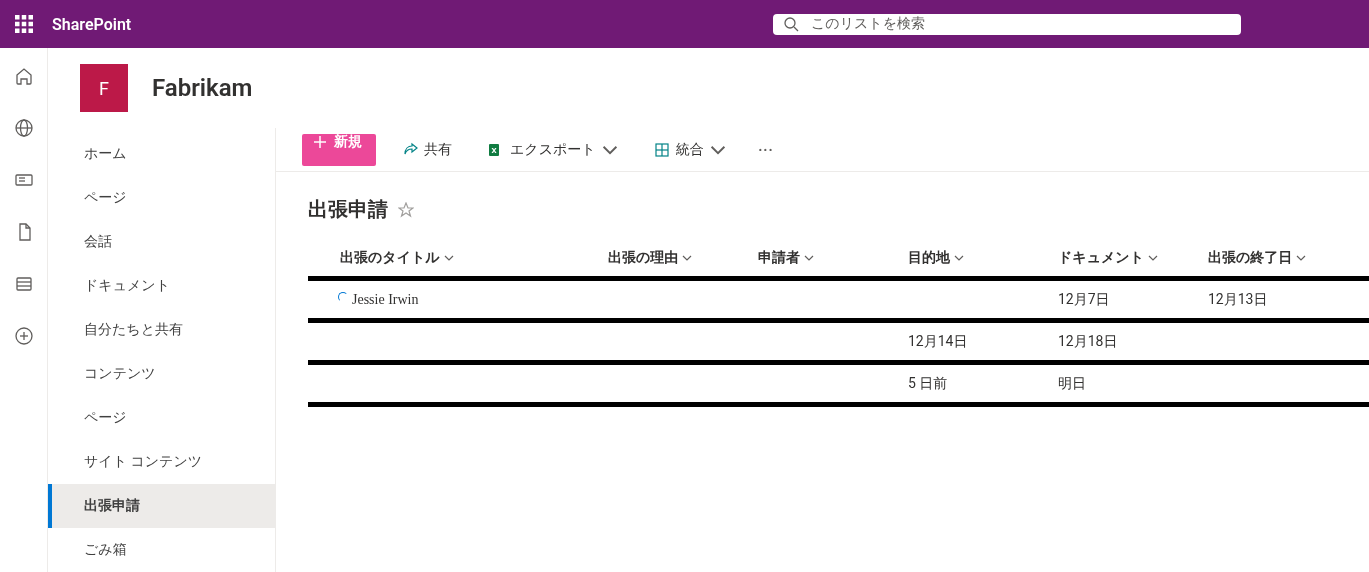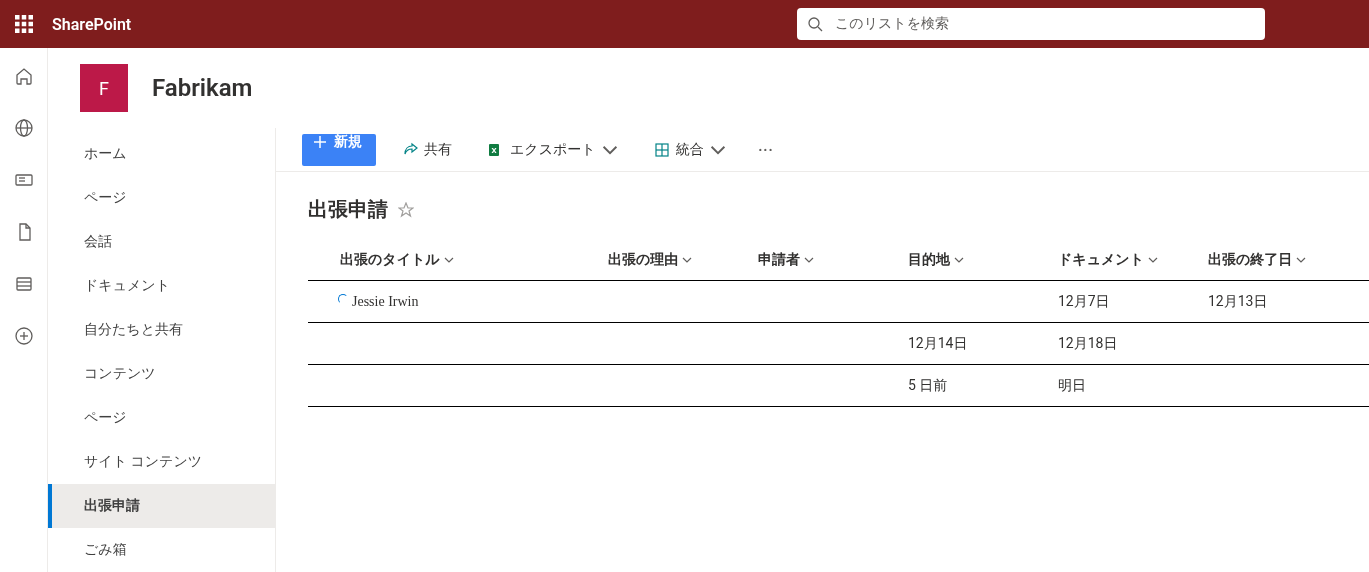"SharePoint" .suite-bar { background: #7f1d1d -> #701a75 }
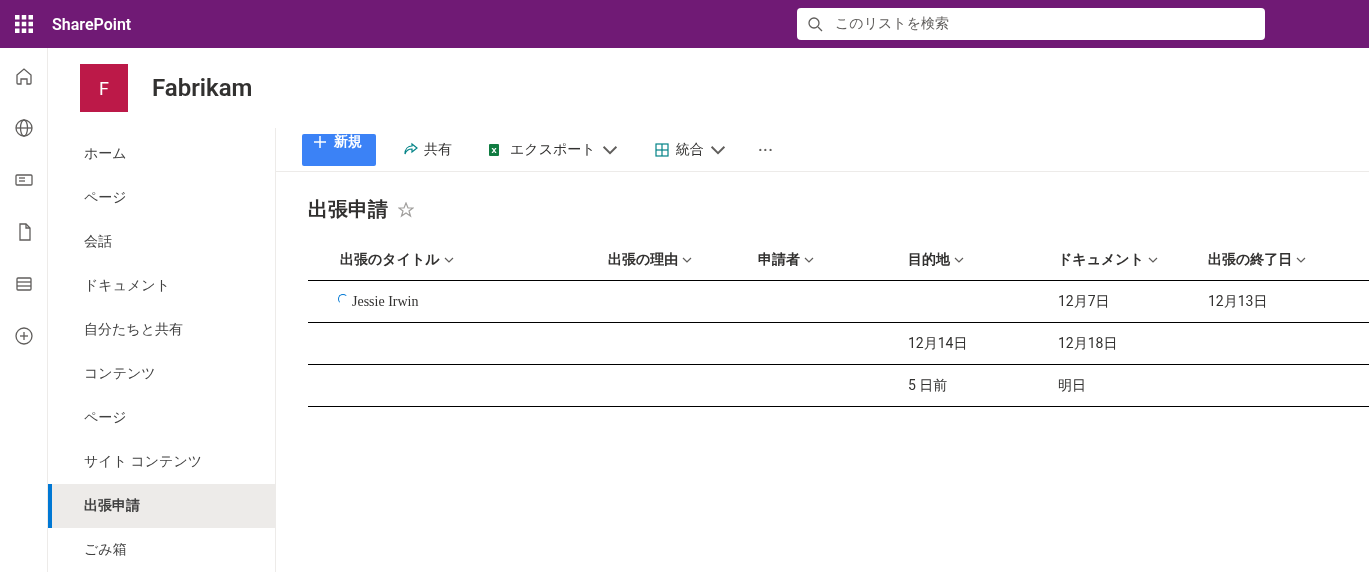"このリストを検索" .search-box { height: 32px -> 21px; margin-right: 96px -> 120px }
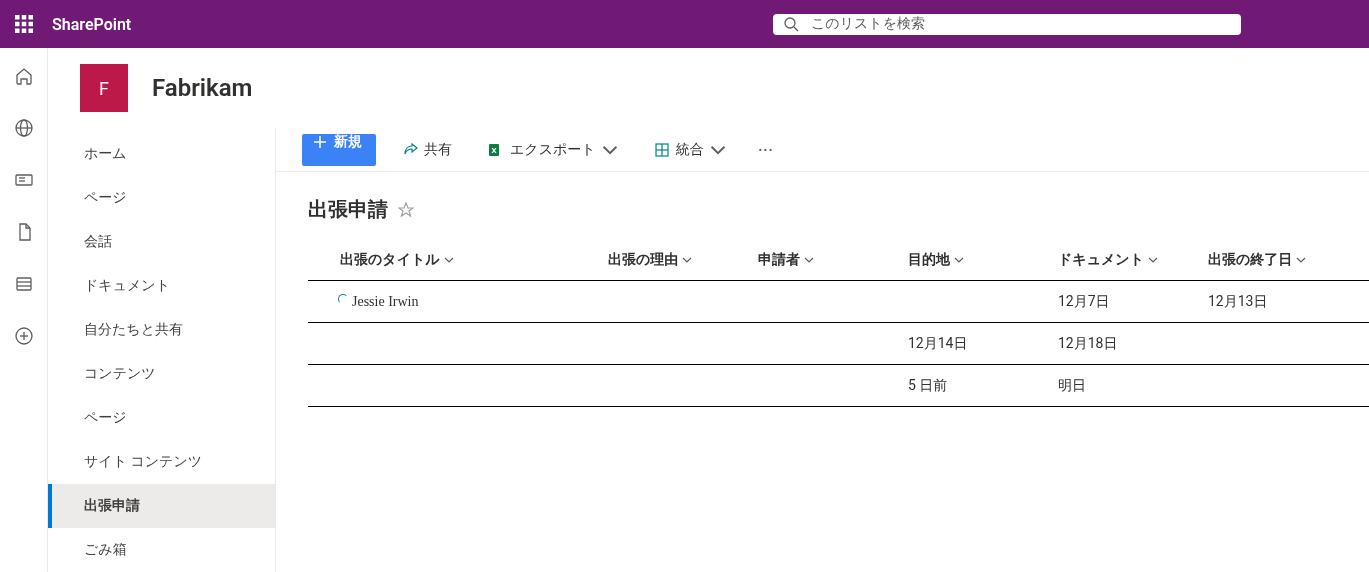"新規" .cmd-btn.primary { background: #3b82f6 -> #ec4899 }
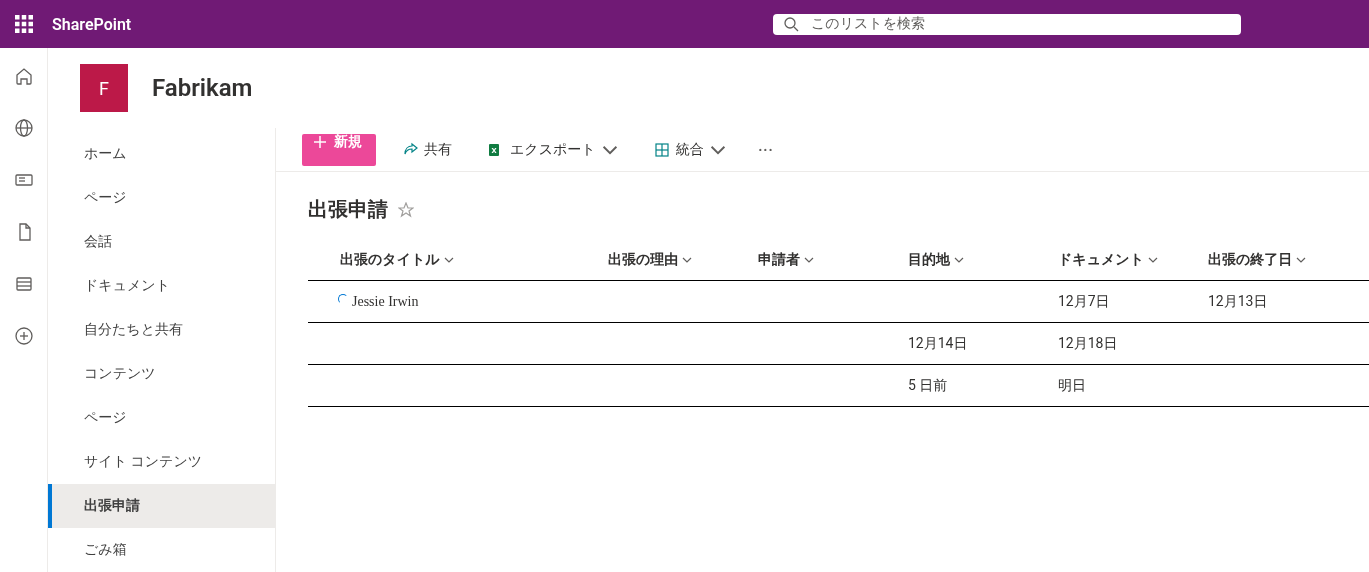"出張のタイトル" .list-header, .list-row { border-bottom: 1px solid #000000 -> 5px solid #000000 }
